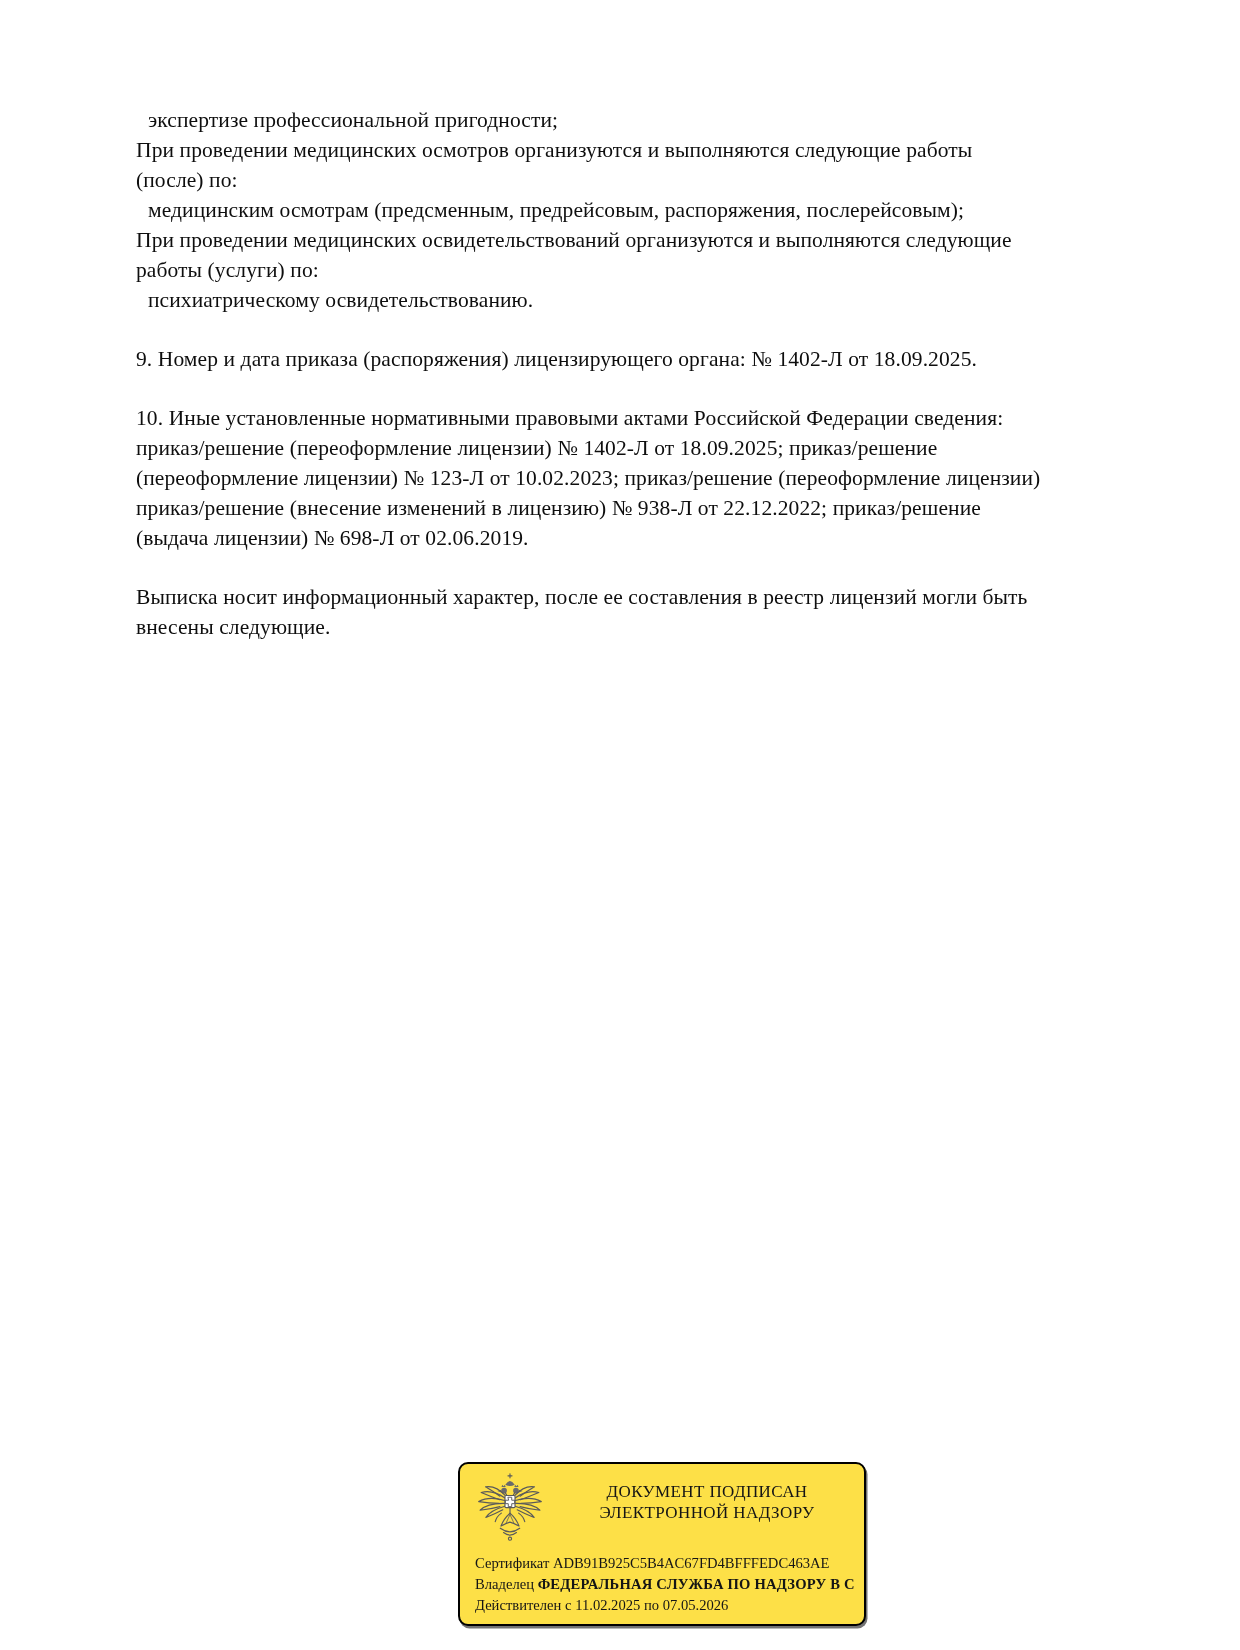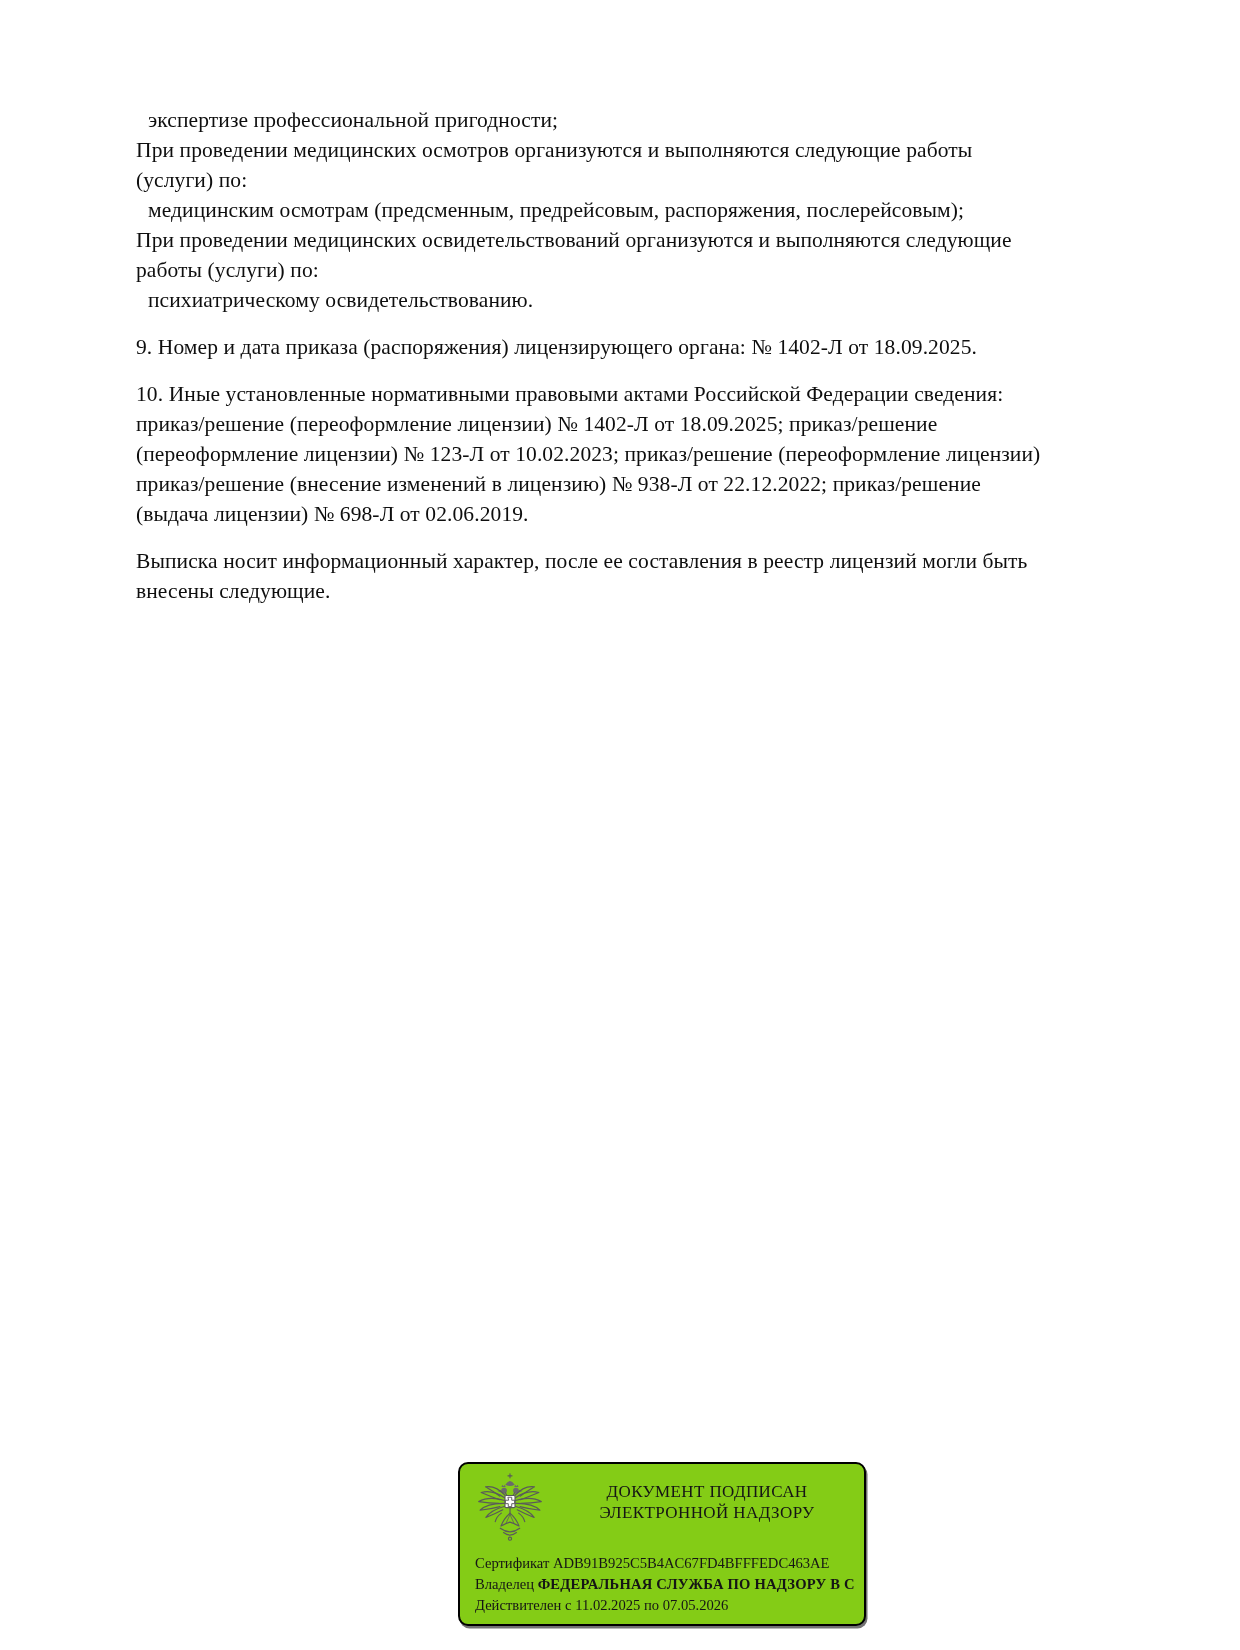"(услуги) по:" div.line { text: услуги -> после }
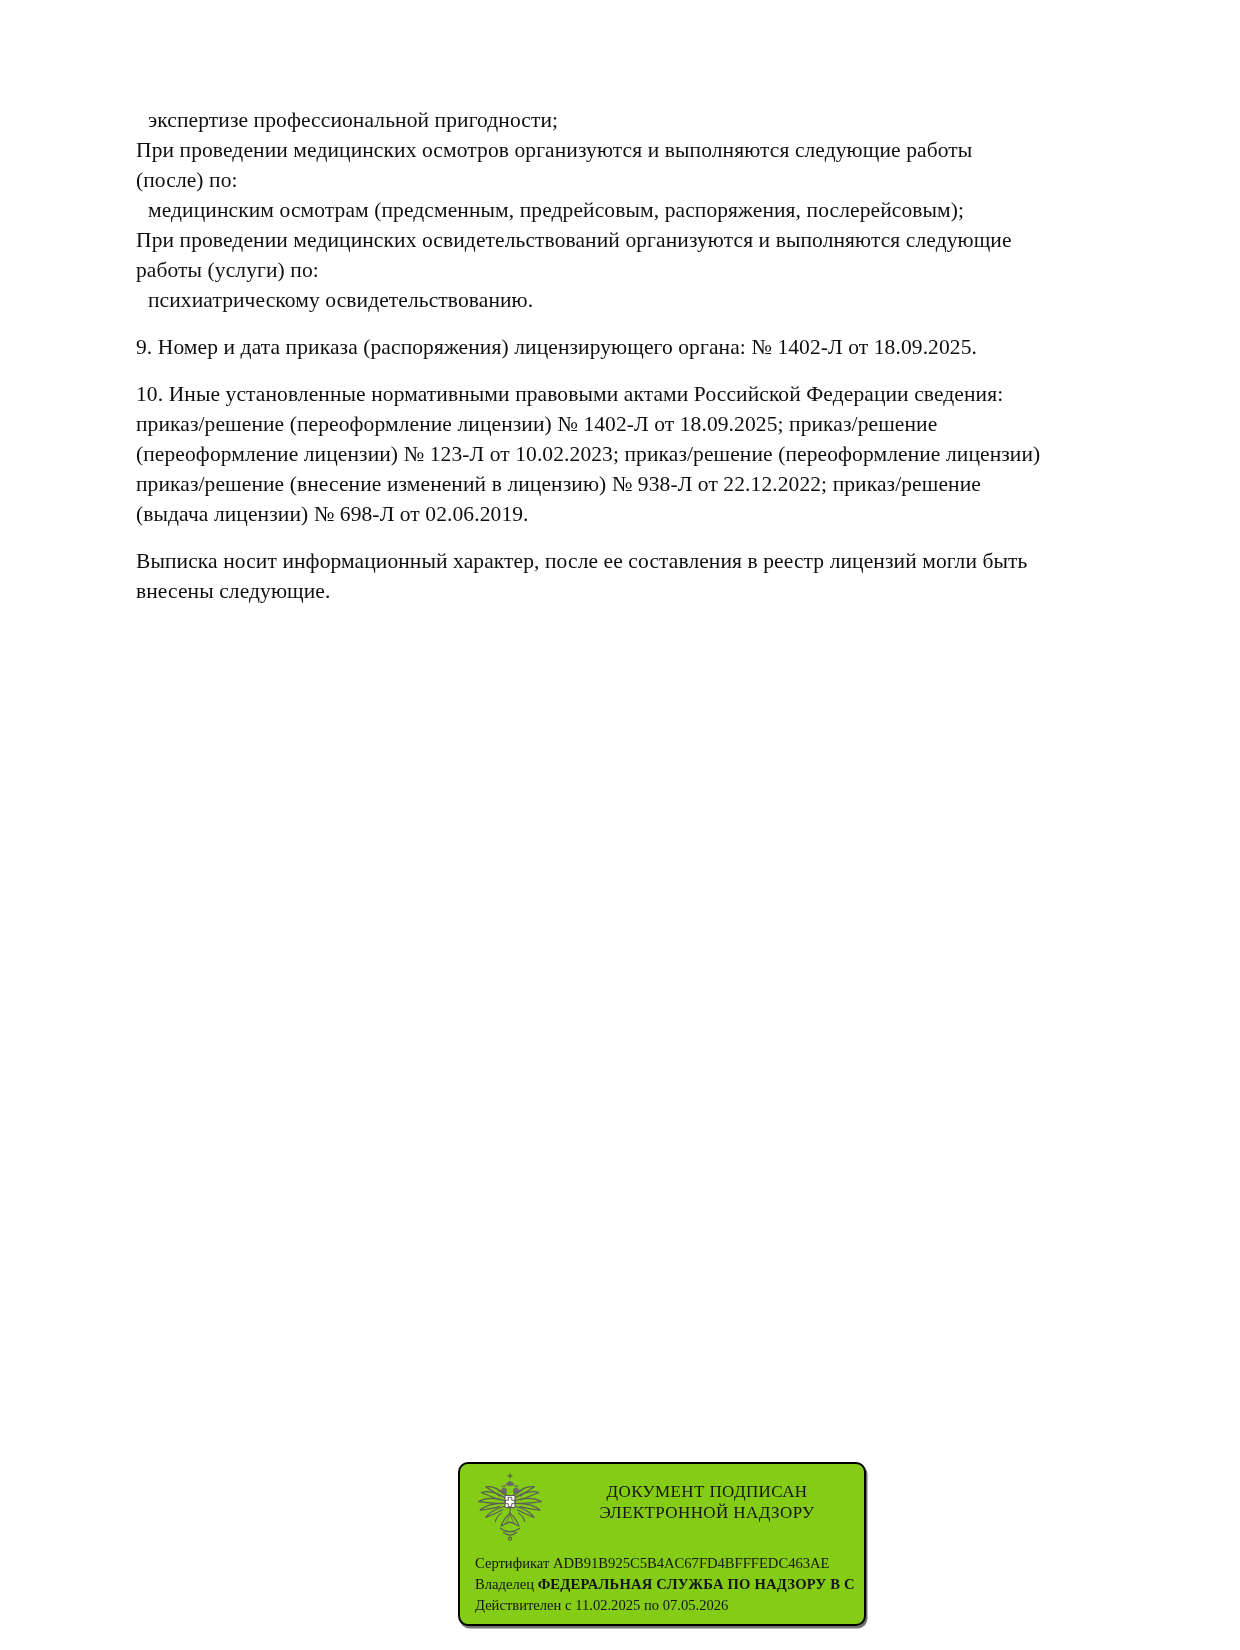"9. Номер и дата приказа" .para + .para { margin-top: 17px -> 29px }
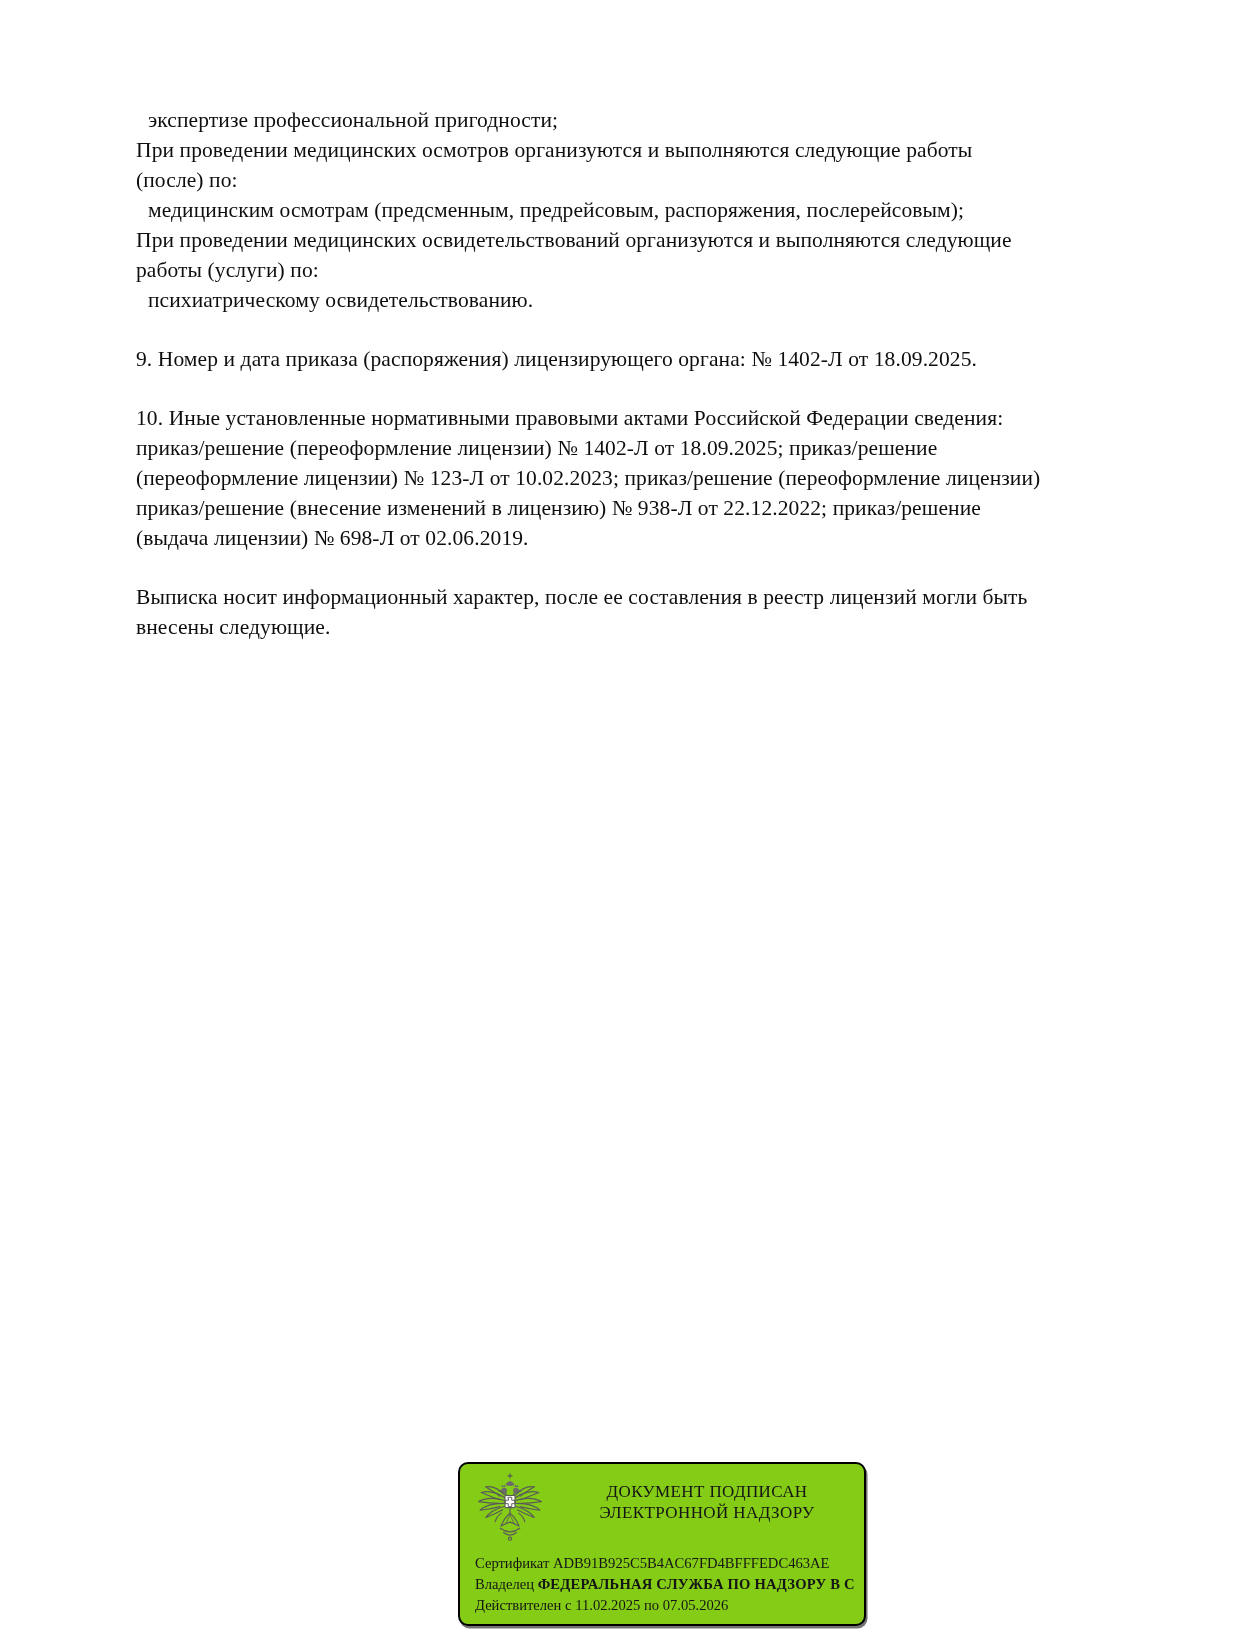"ДОКУМЕНТ ПОДПИСАН" .stamp { background: #84cc16 -> #fde047 }
